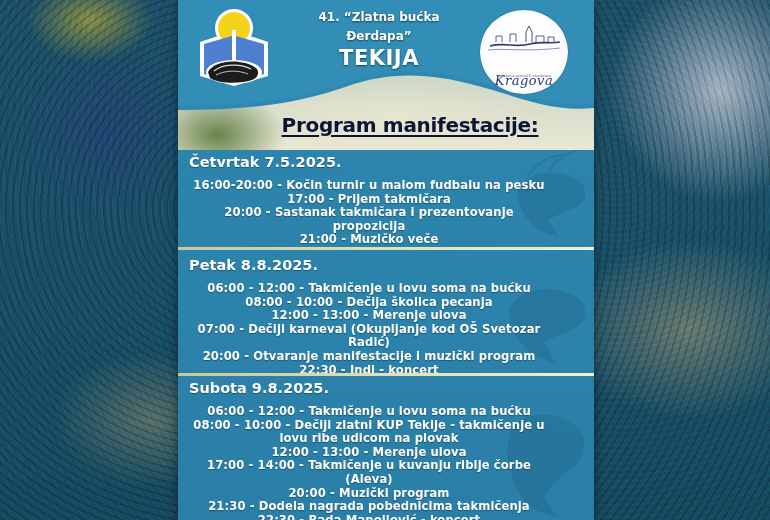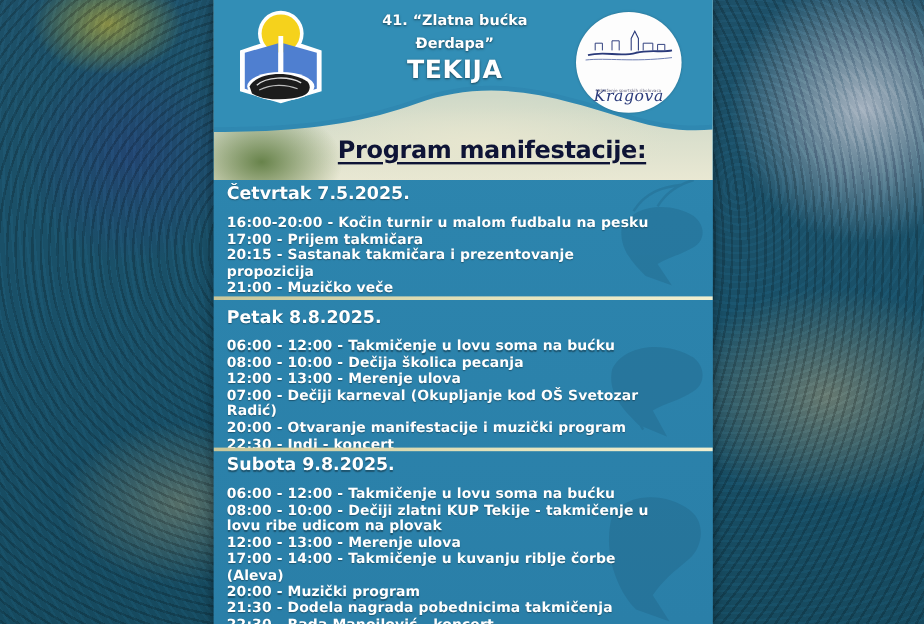"16:00-20:00 - Kočin turnir u" .events { text-align: none -> center }
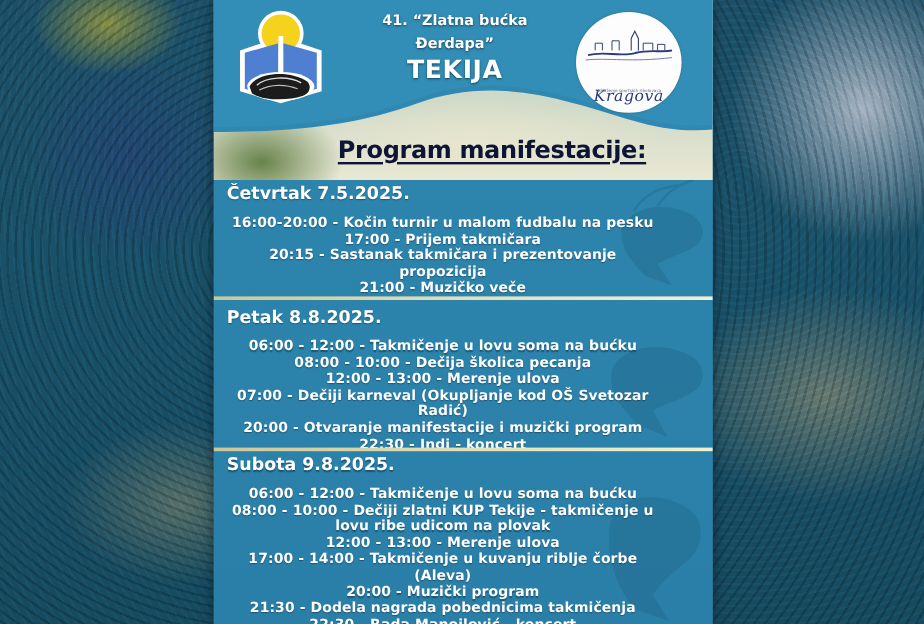"20:15 - Sastanak takmičara i" li { text: 20:15 -> 20:00 }
